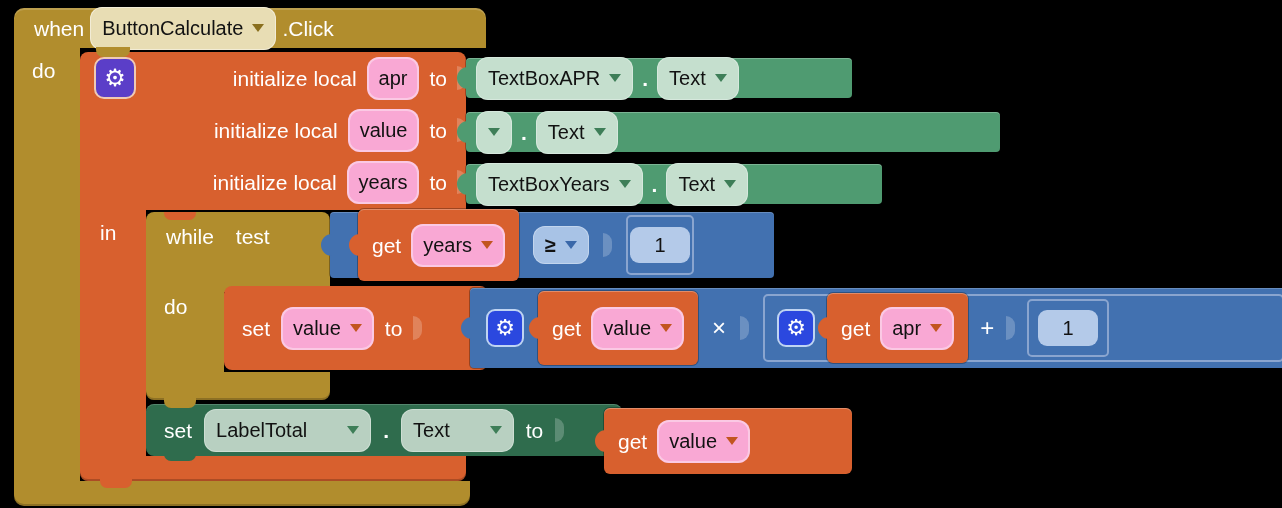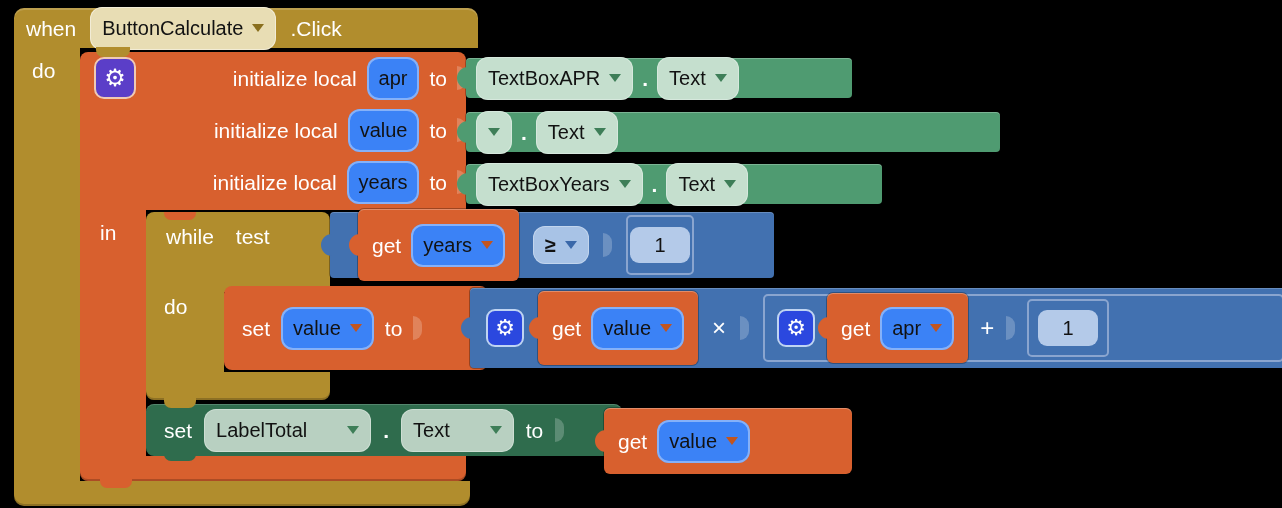"when" div.abs { gap: 14px -> 6px; padding-left: 12px -> 20px }
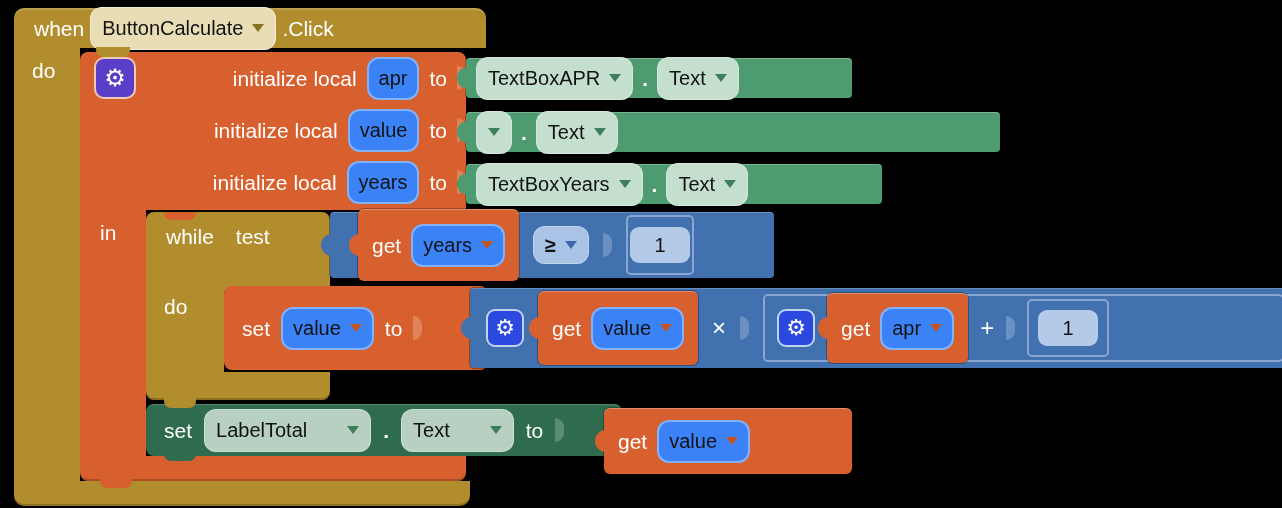"apr" .f-orange { background: #3b82f6 -> #f9a8d4 }
